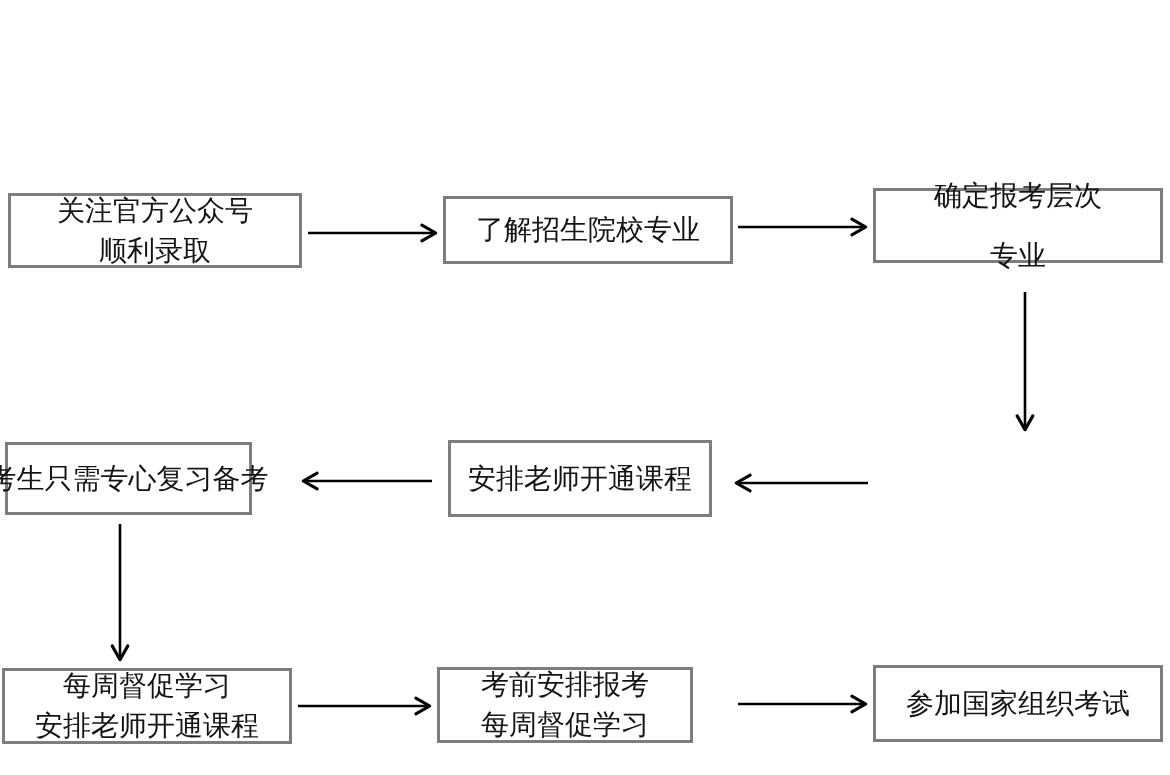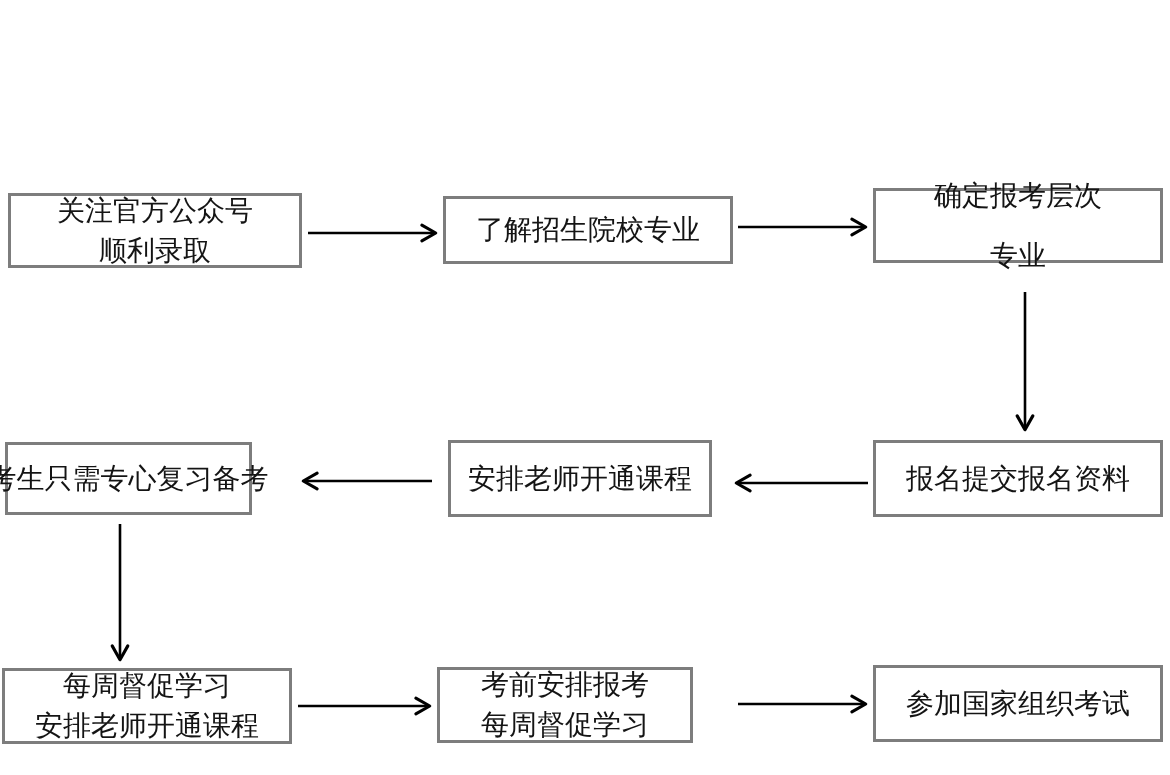"报名提交报名资料" div.flow-box { html: <div> <span>报名提交报名资料</span> </div> -> none }
